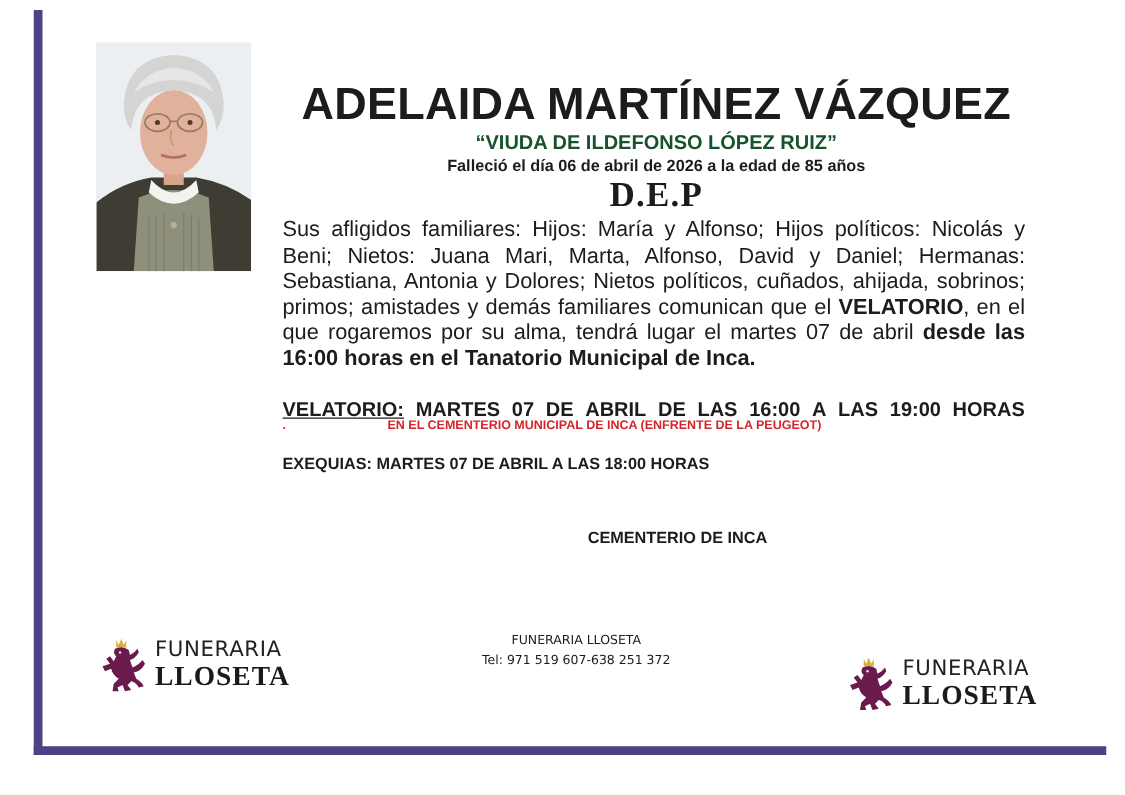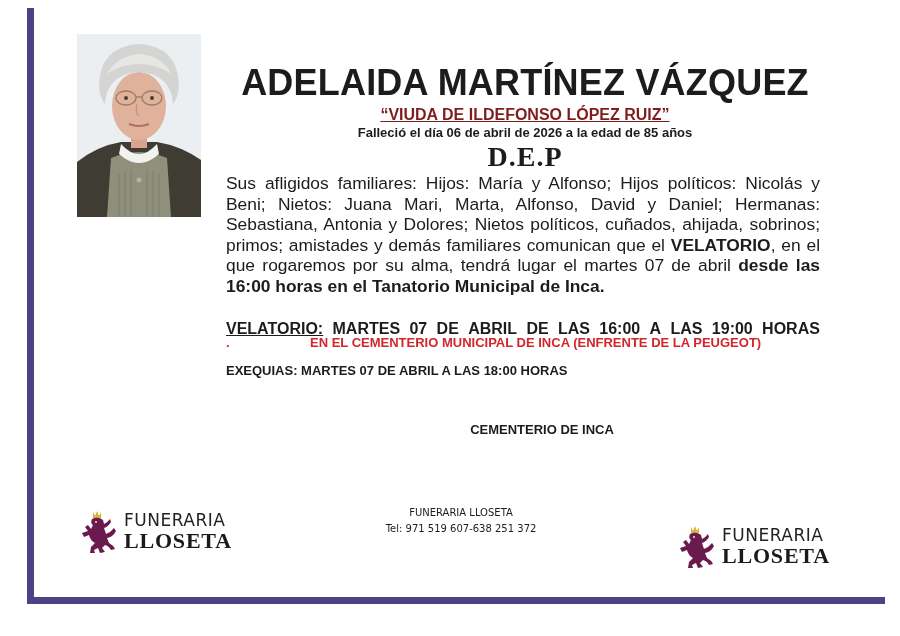"“VIUDA DE ILDEFONSO LÓPEZ RUIZ”" .widow { color: #7f1d1d -> #14532d; text-decoration: underline -> none }
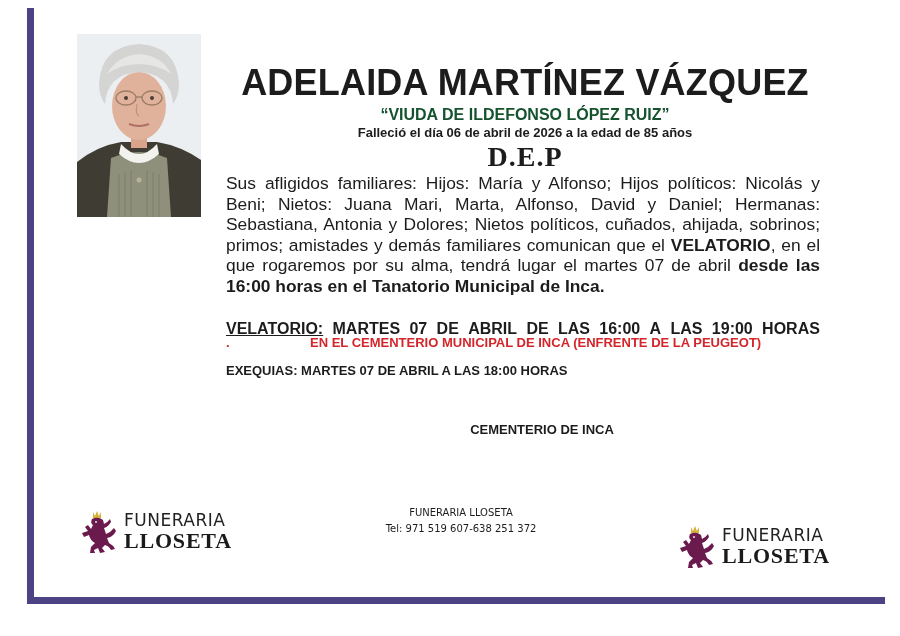". EN EL CEMENTERIO MUNICIPAL" .red-line { font-size: 13px -> 10px }
